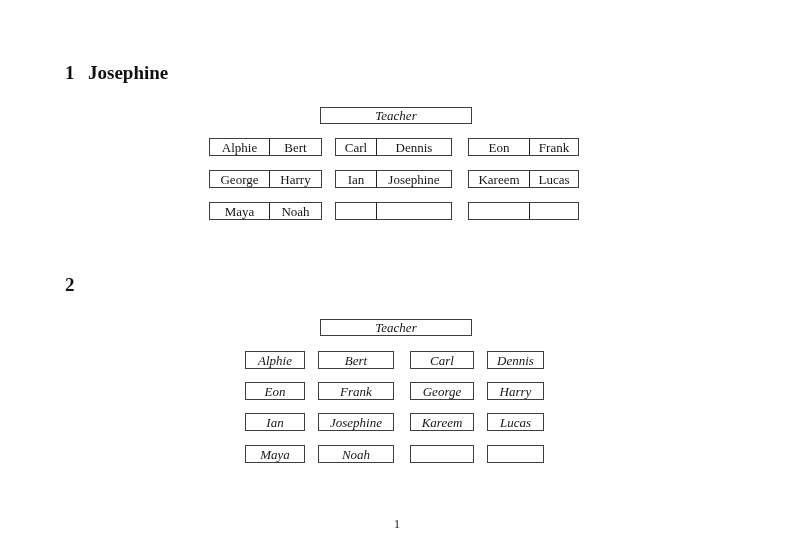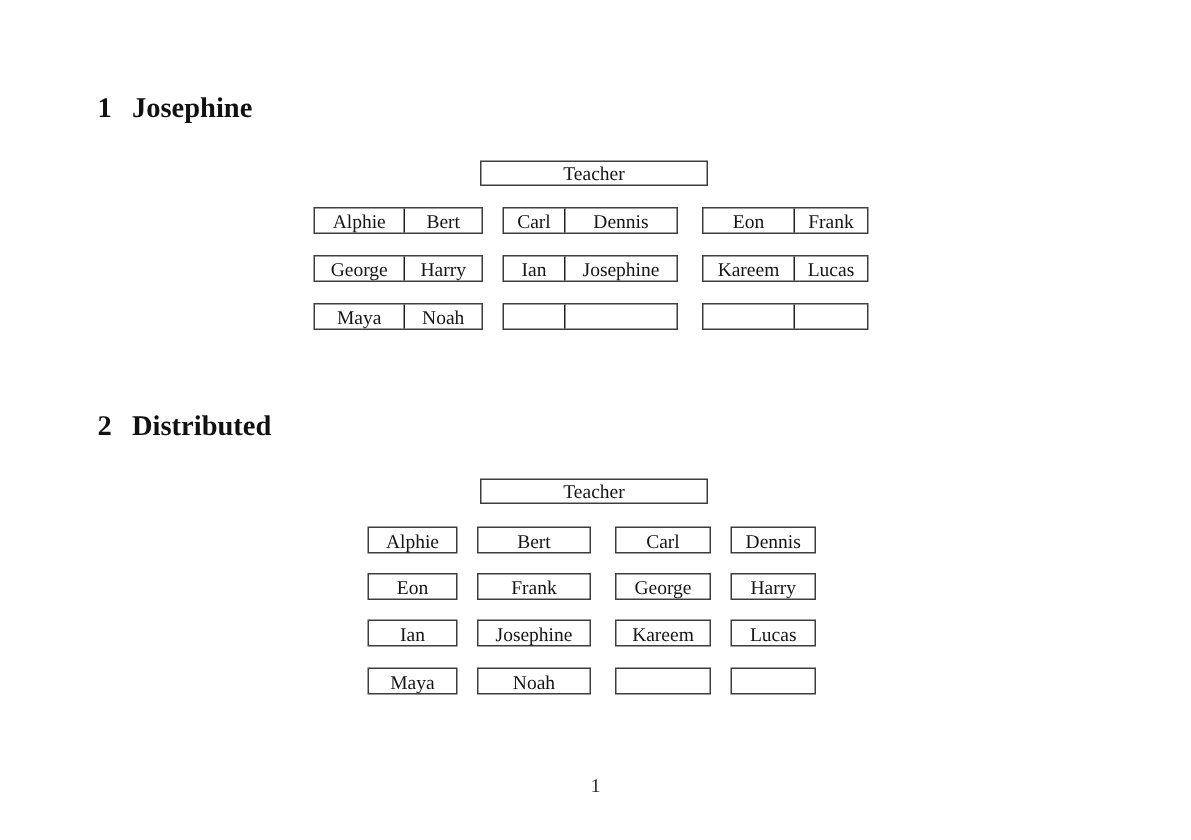"Teacher" .box { font-style: none -> italic }
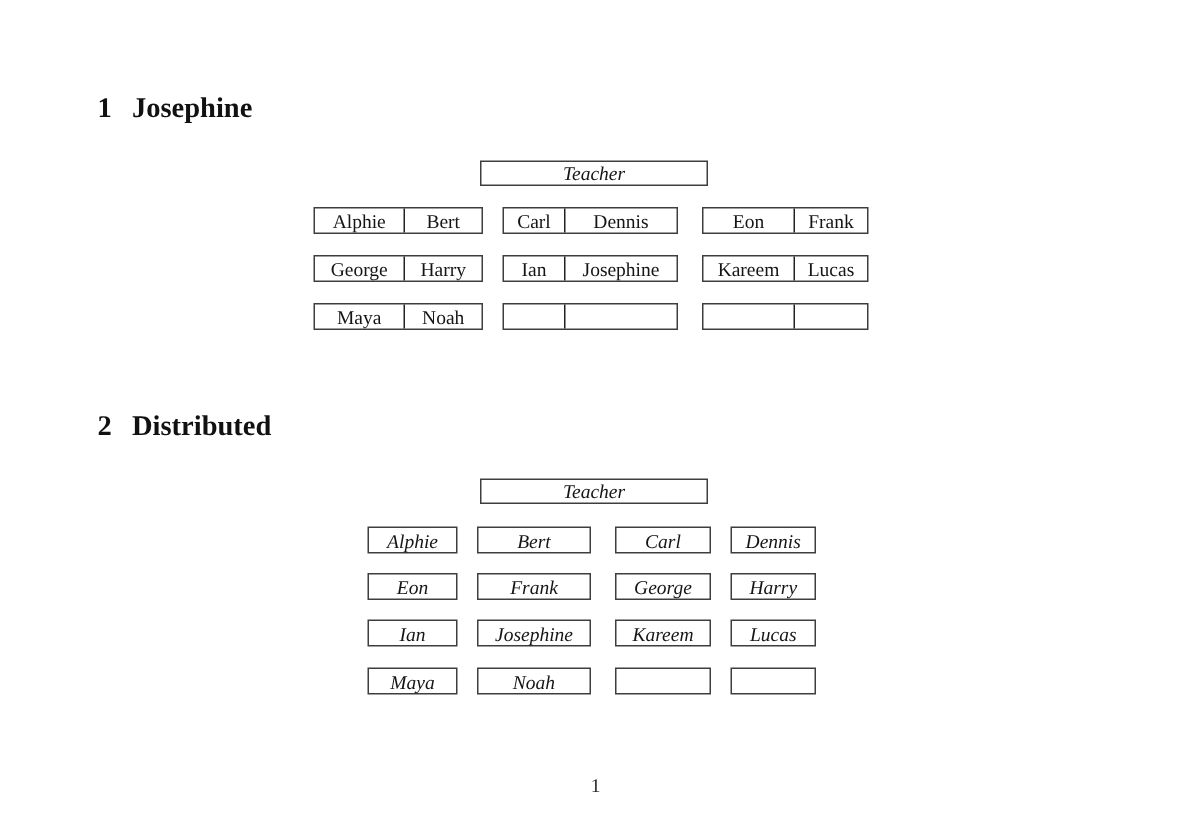"Distributed" span.sec-title { html: <span>Distributed</span> -> none }
